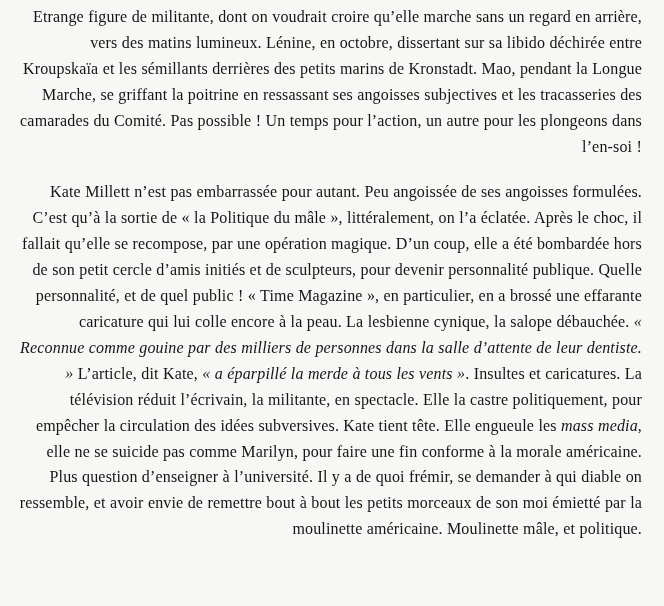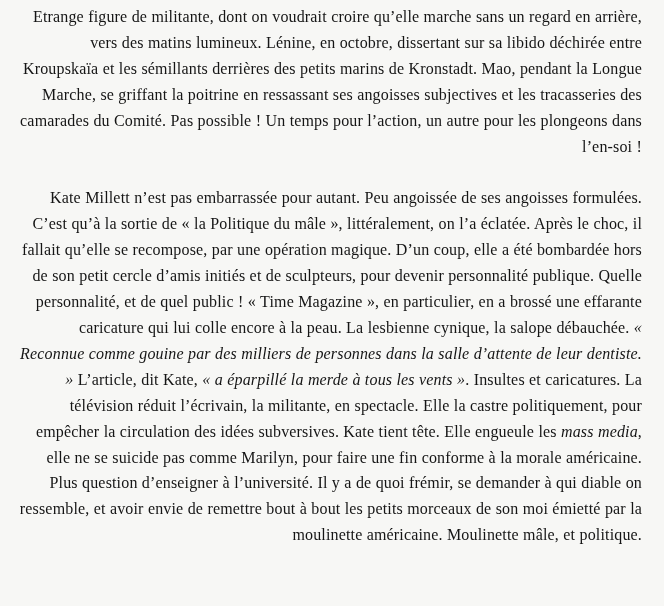"Kate Millett n’est pas embarrassée" .para + .para { margin-top: 26px -> 20px }
